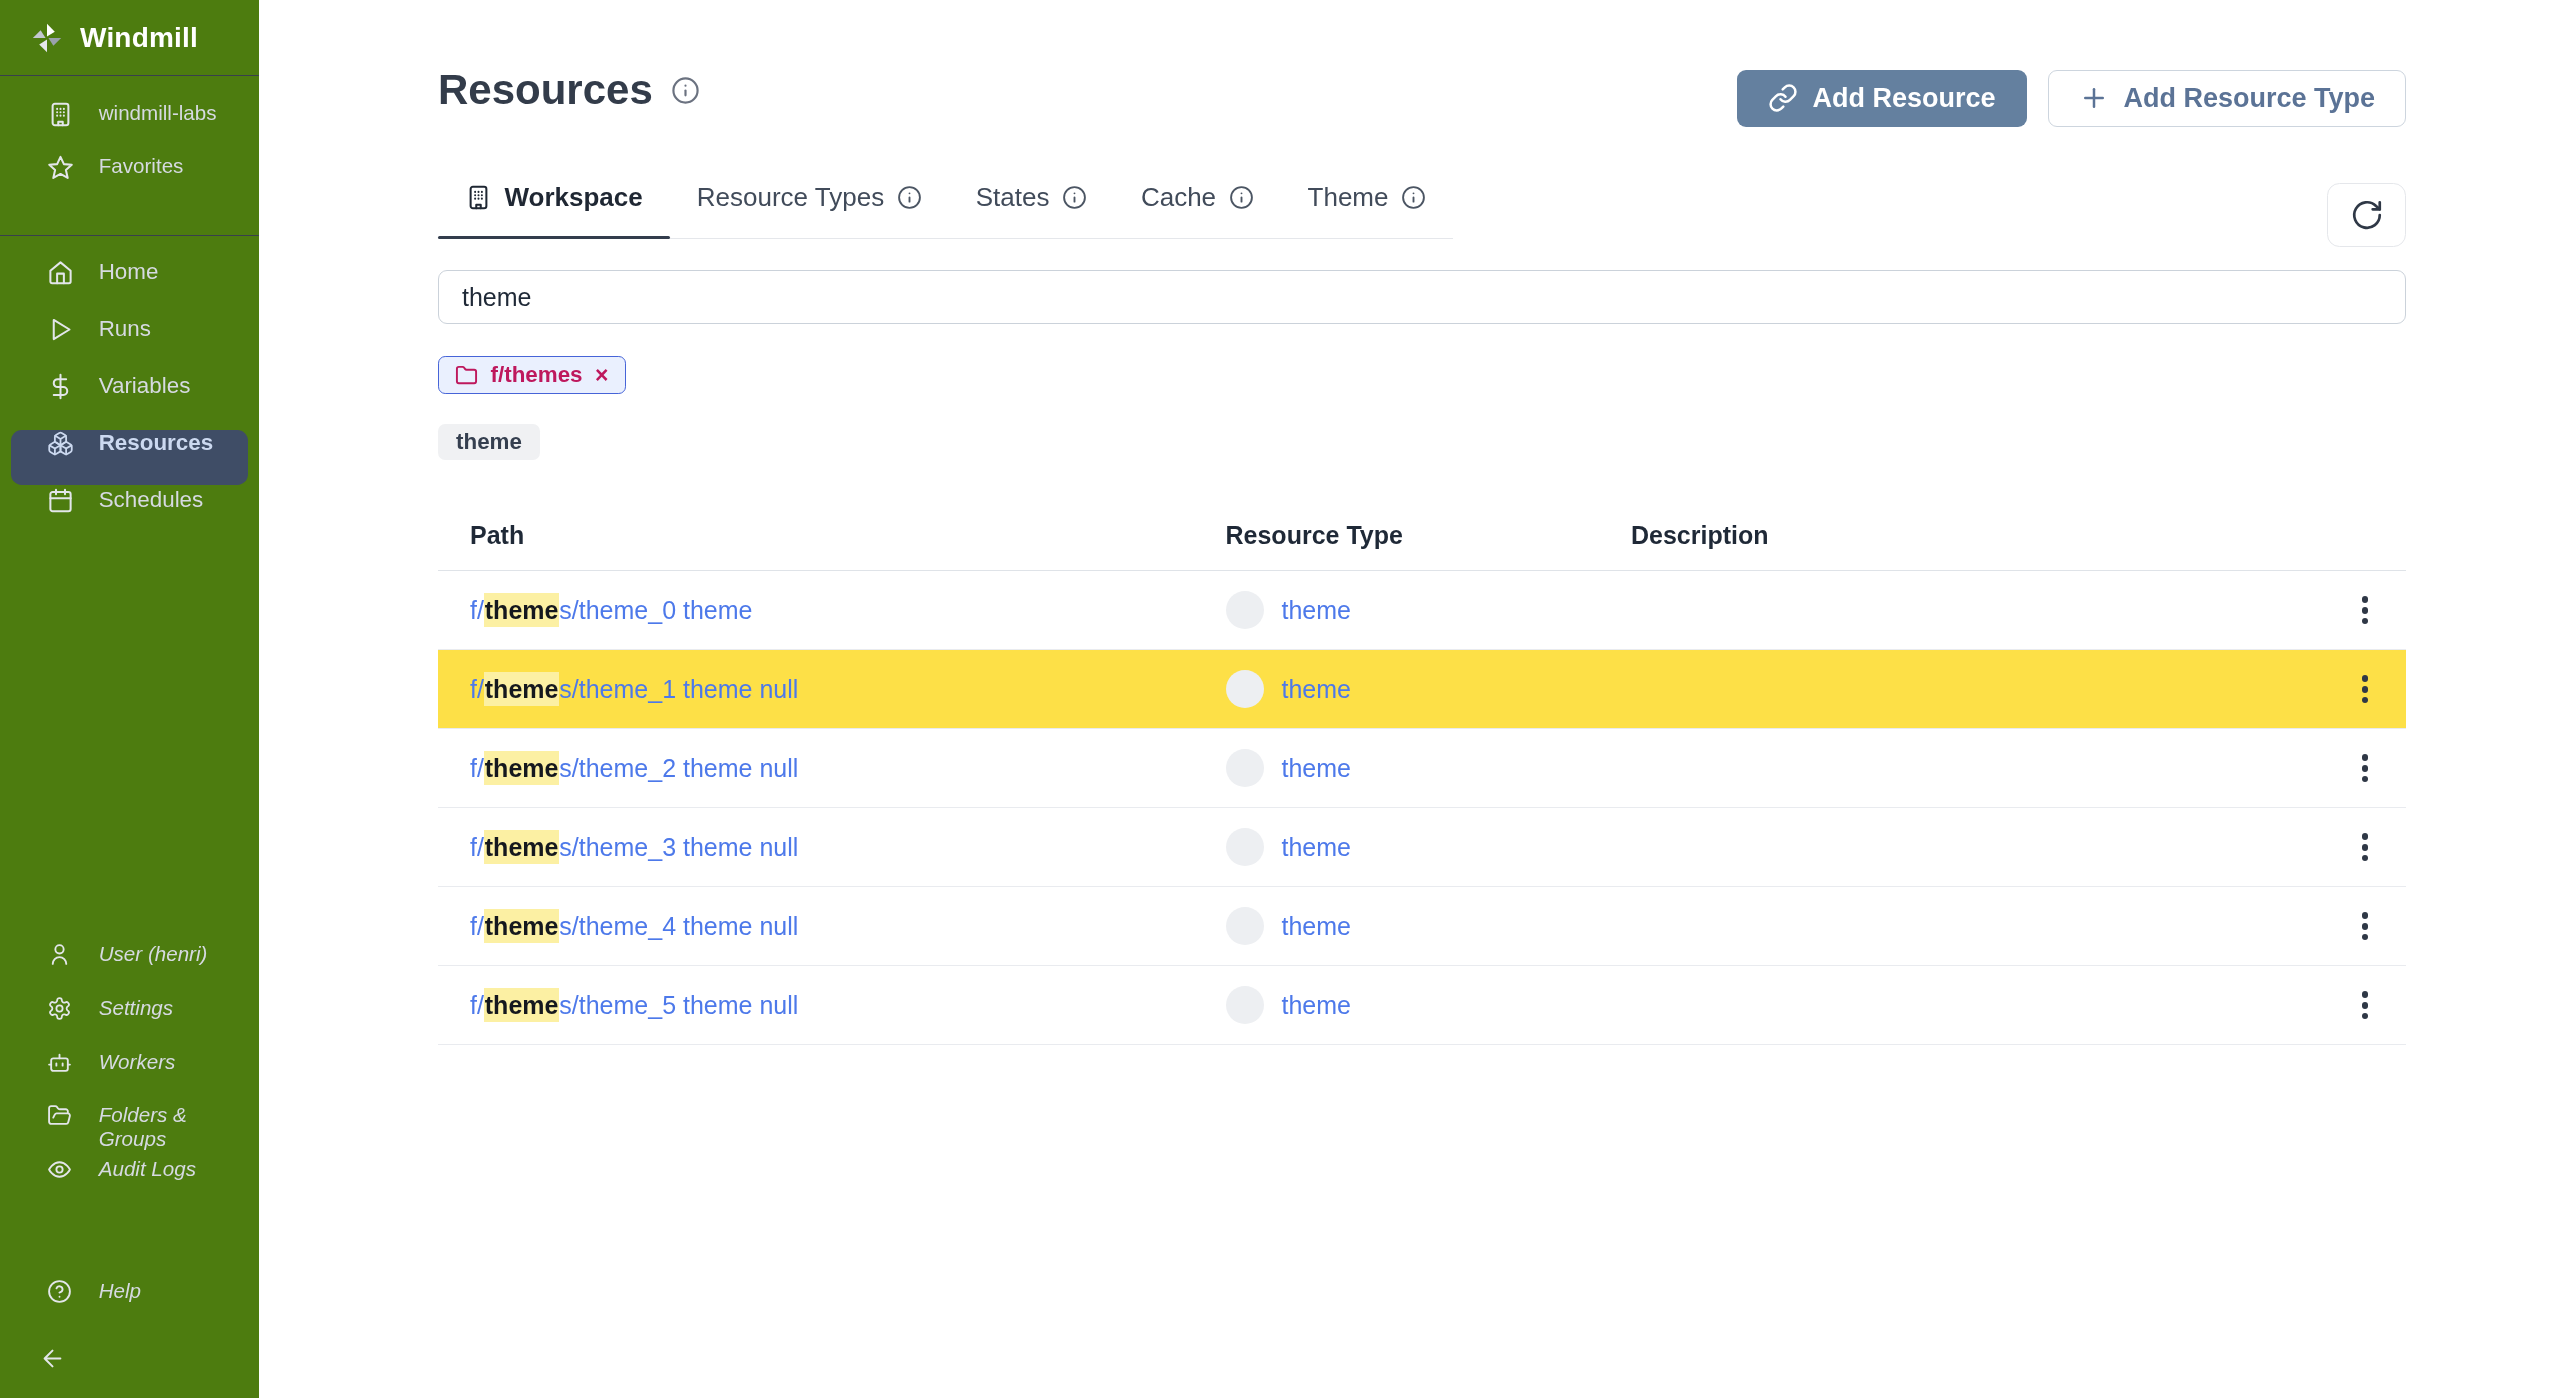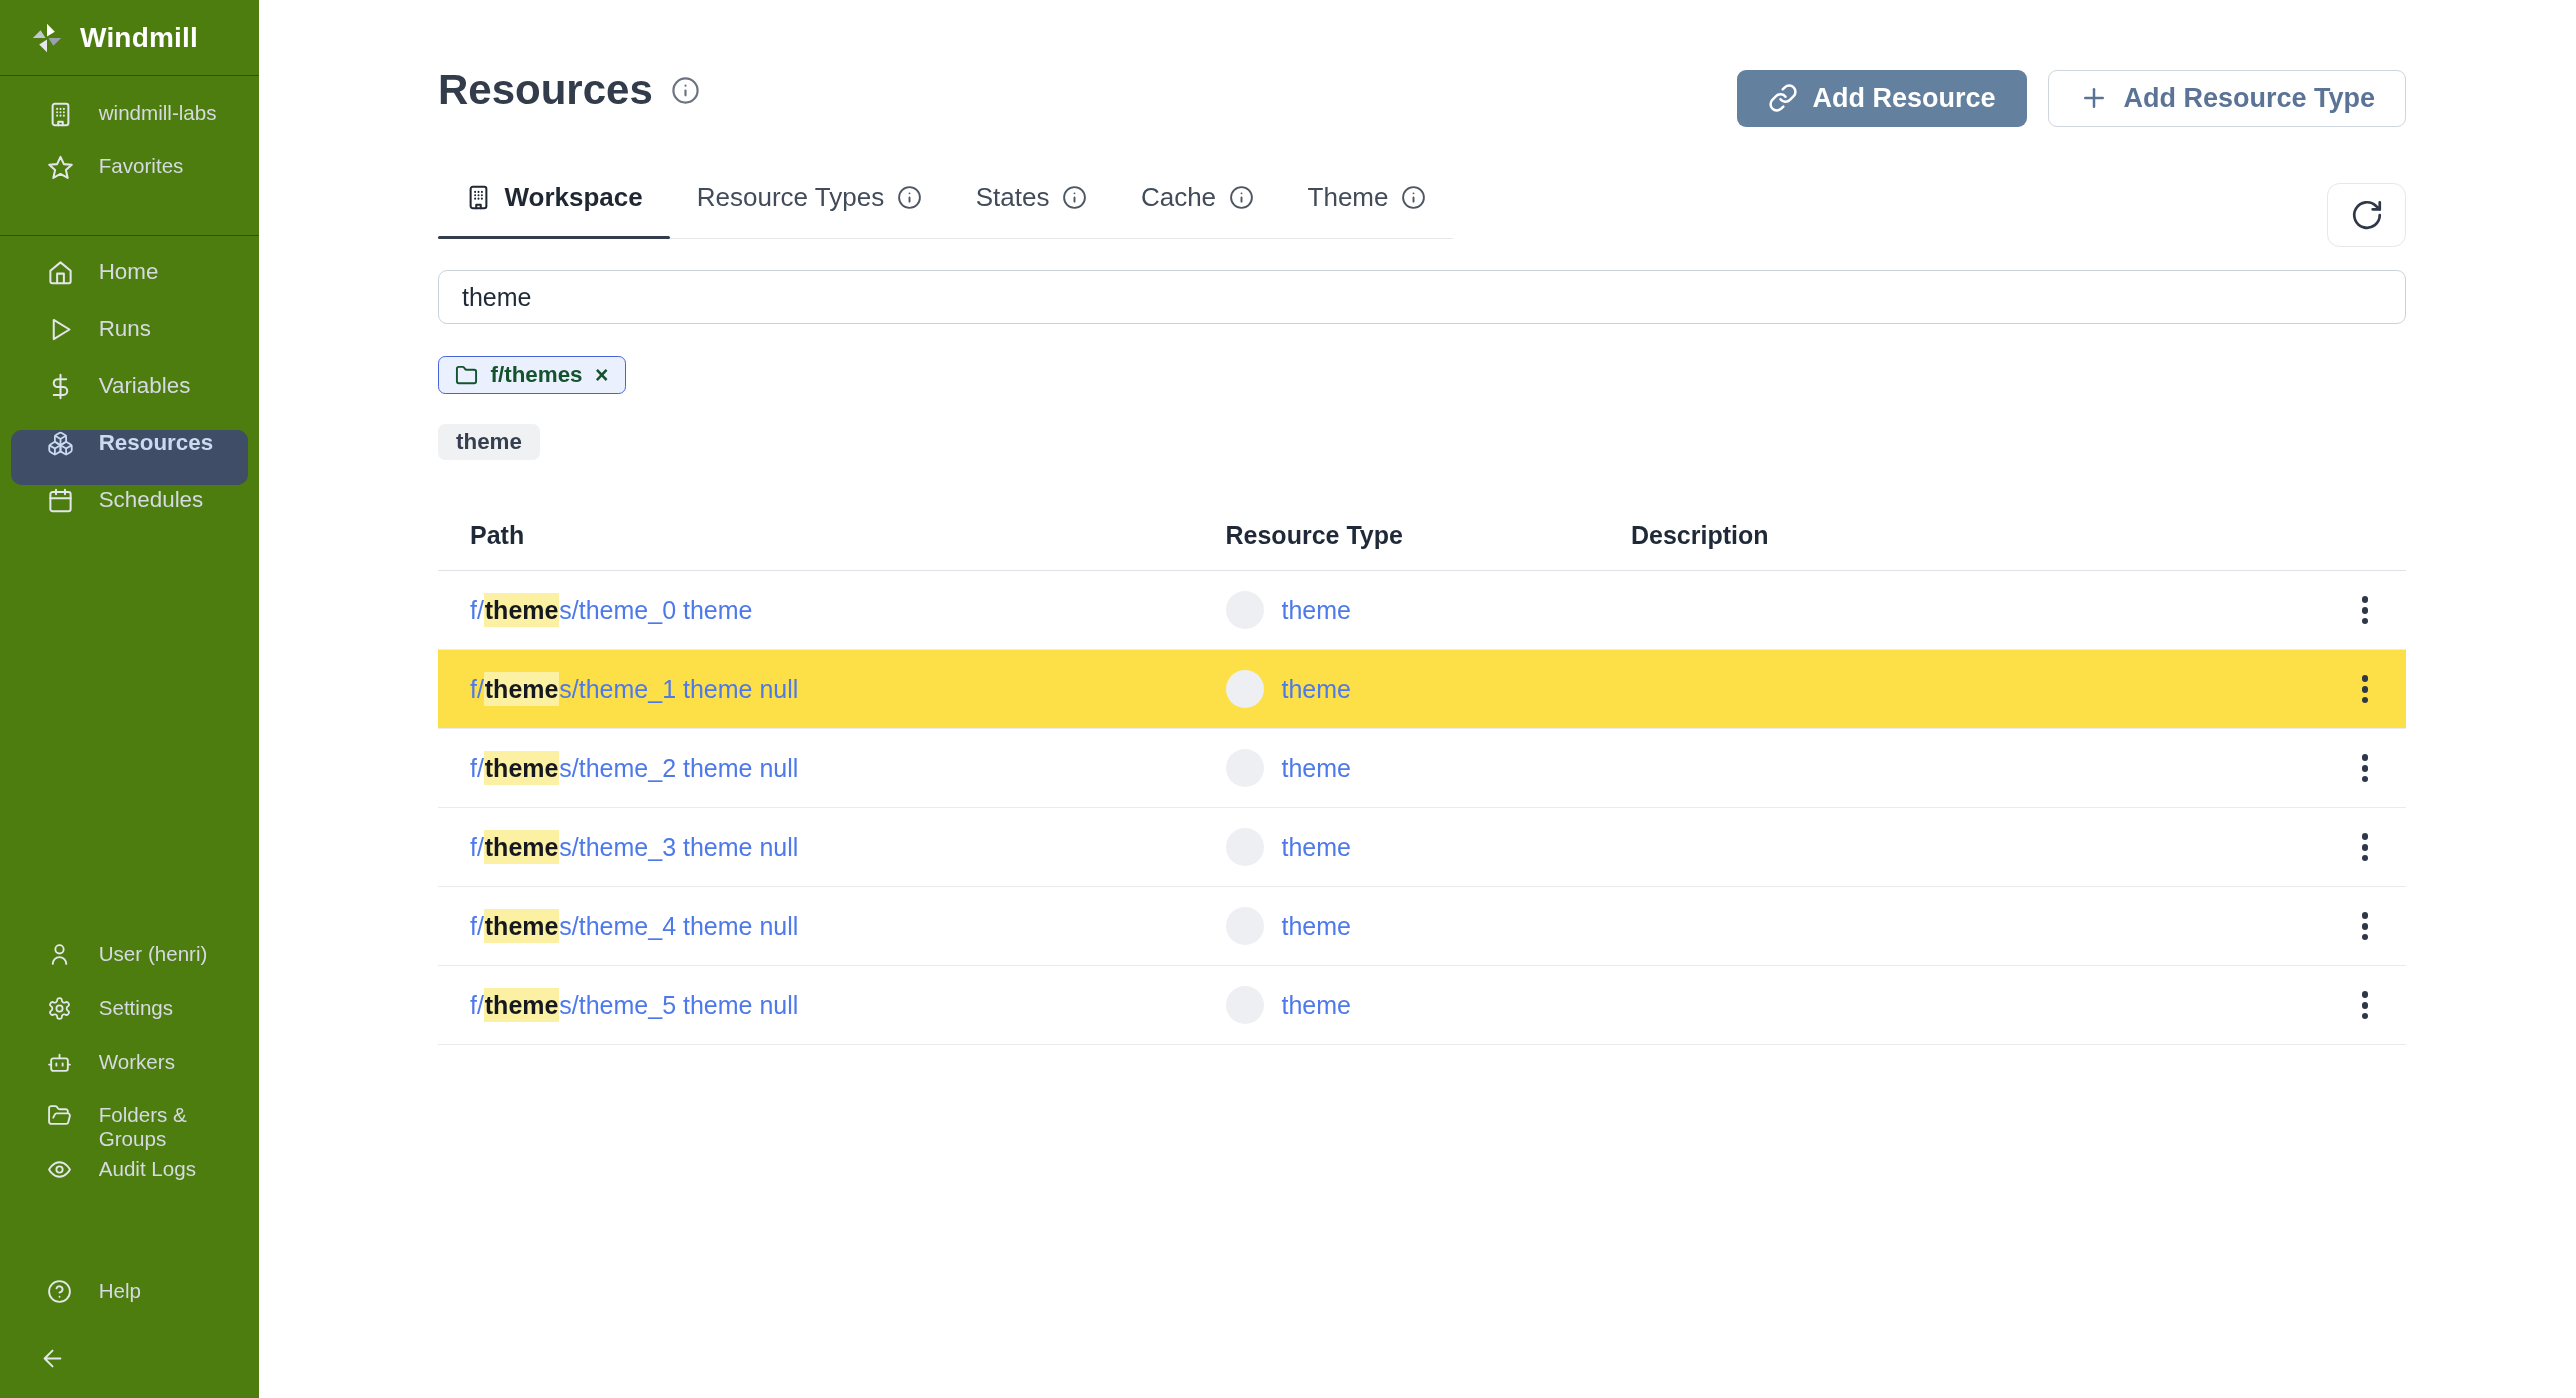"f/themes" .chip-folder { color: #14532d -> #be185d }
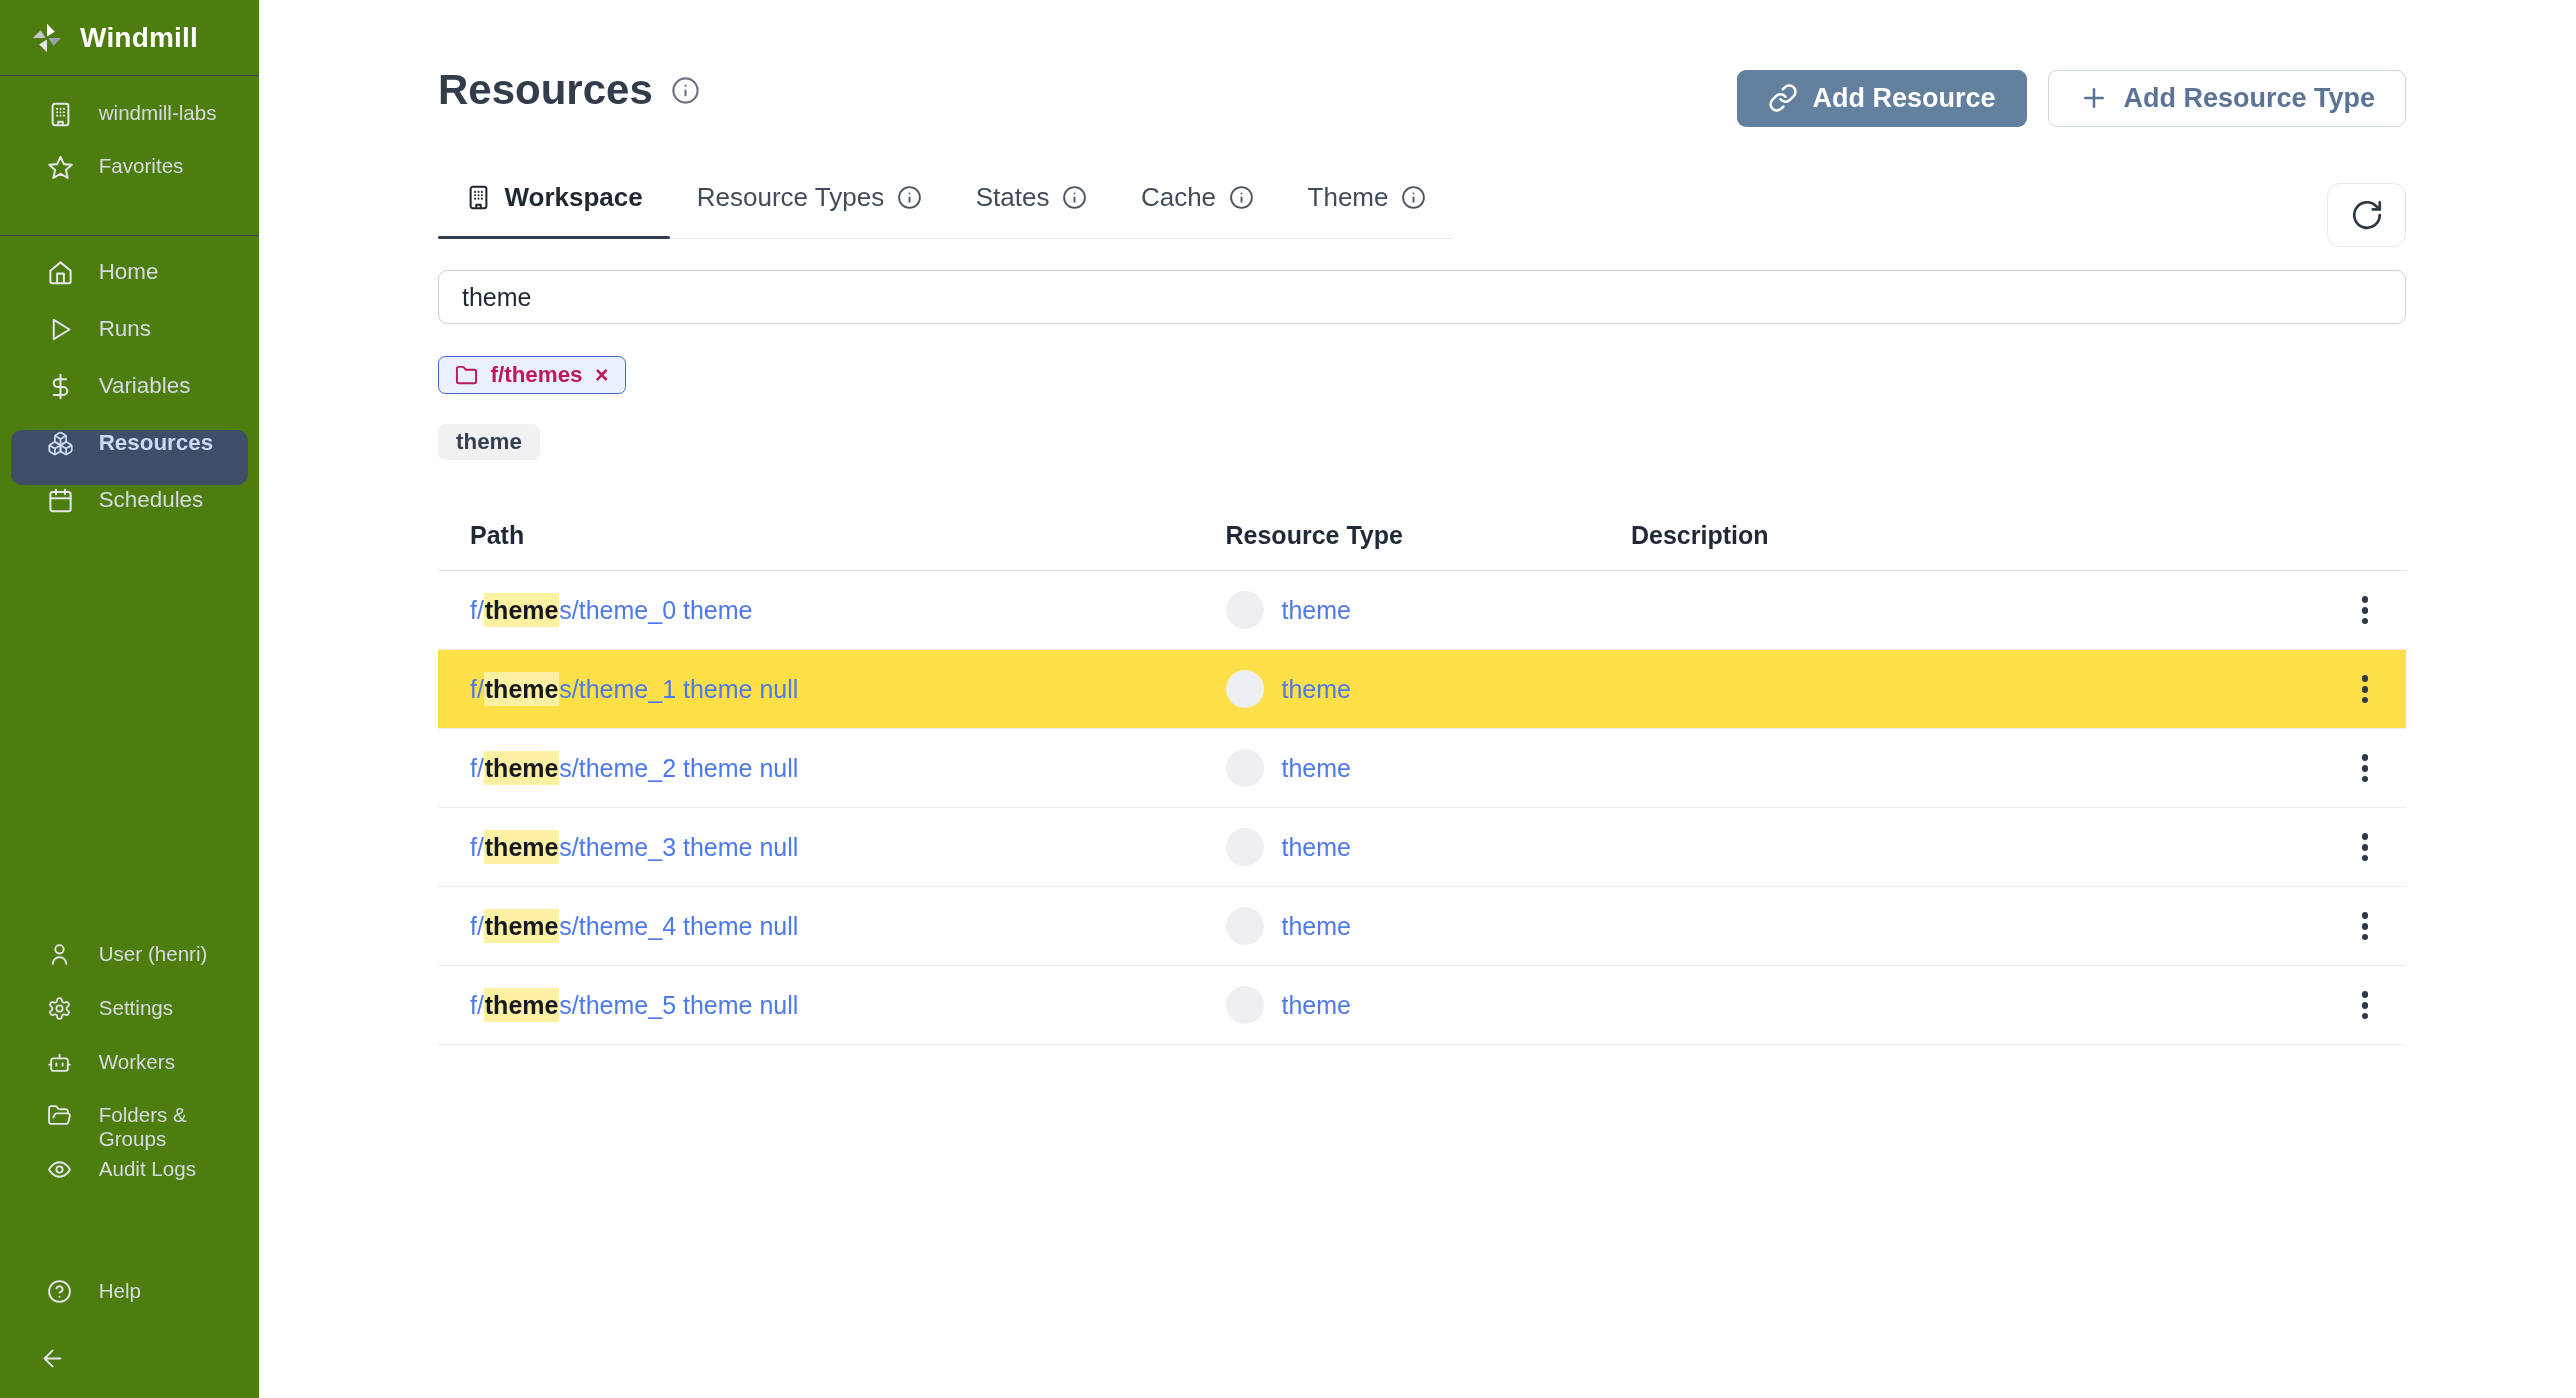"User (henri)" .side-bottom { font-style: none -> italic }
